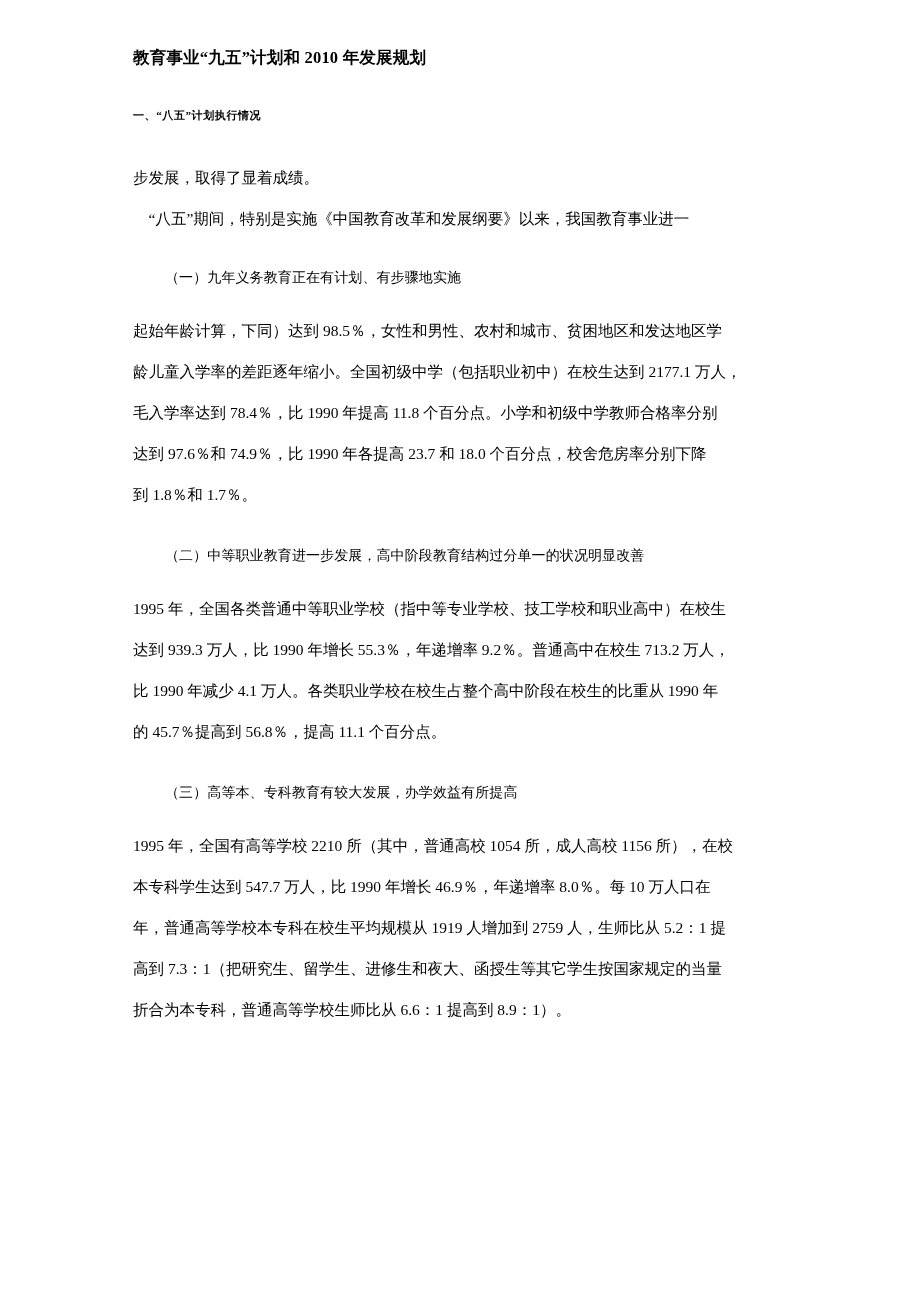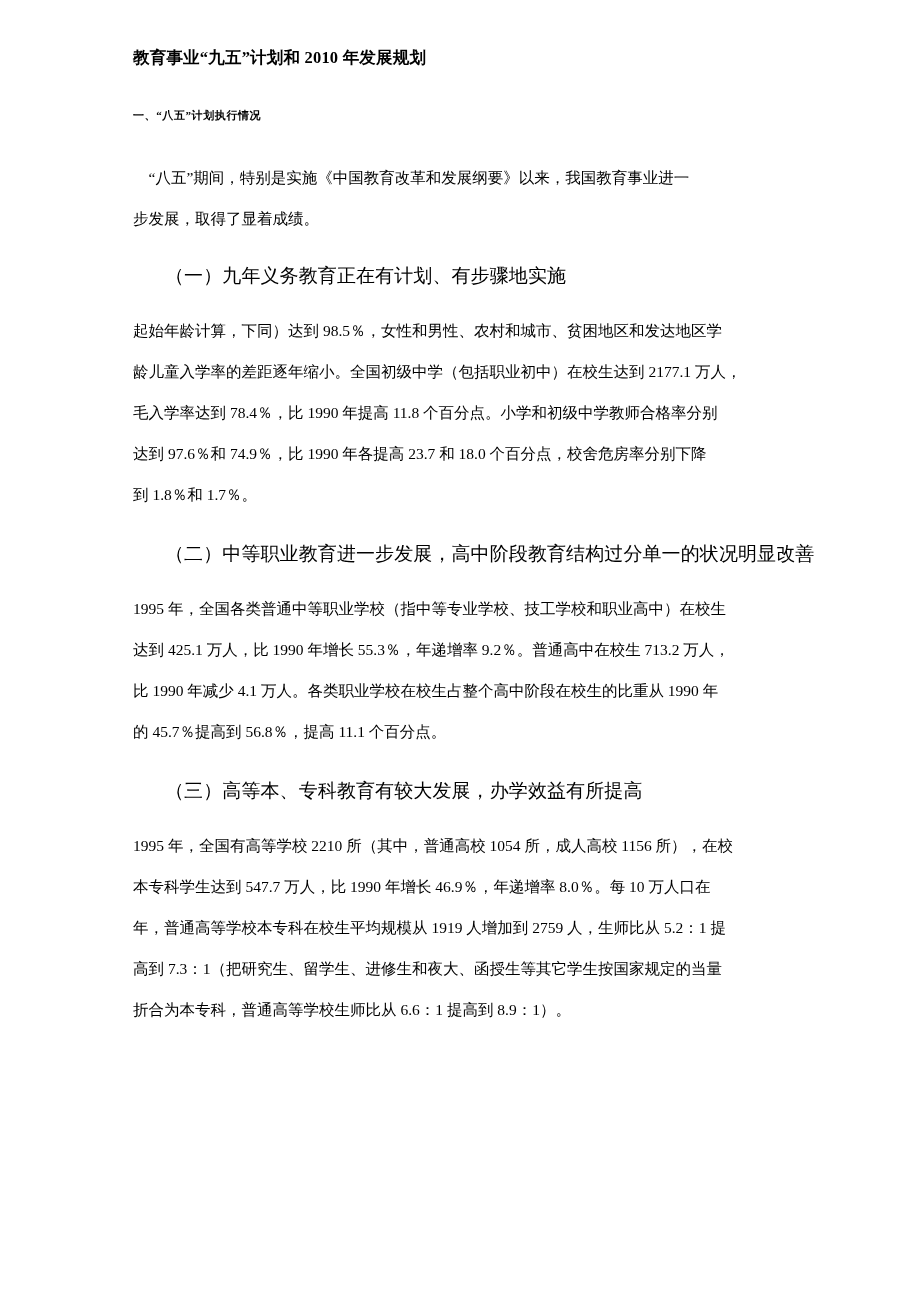"“八五”期间，特别是实施《中国教育改革和发展纲要》以来，我国教育事业进一" span.ln { order: before "步发展，取得了显着成绩。" -> after "步发展，取得了显着成绩。" }
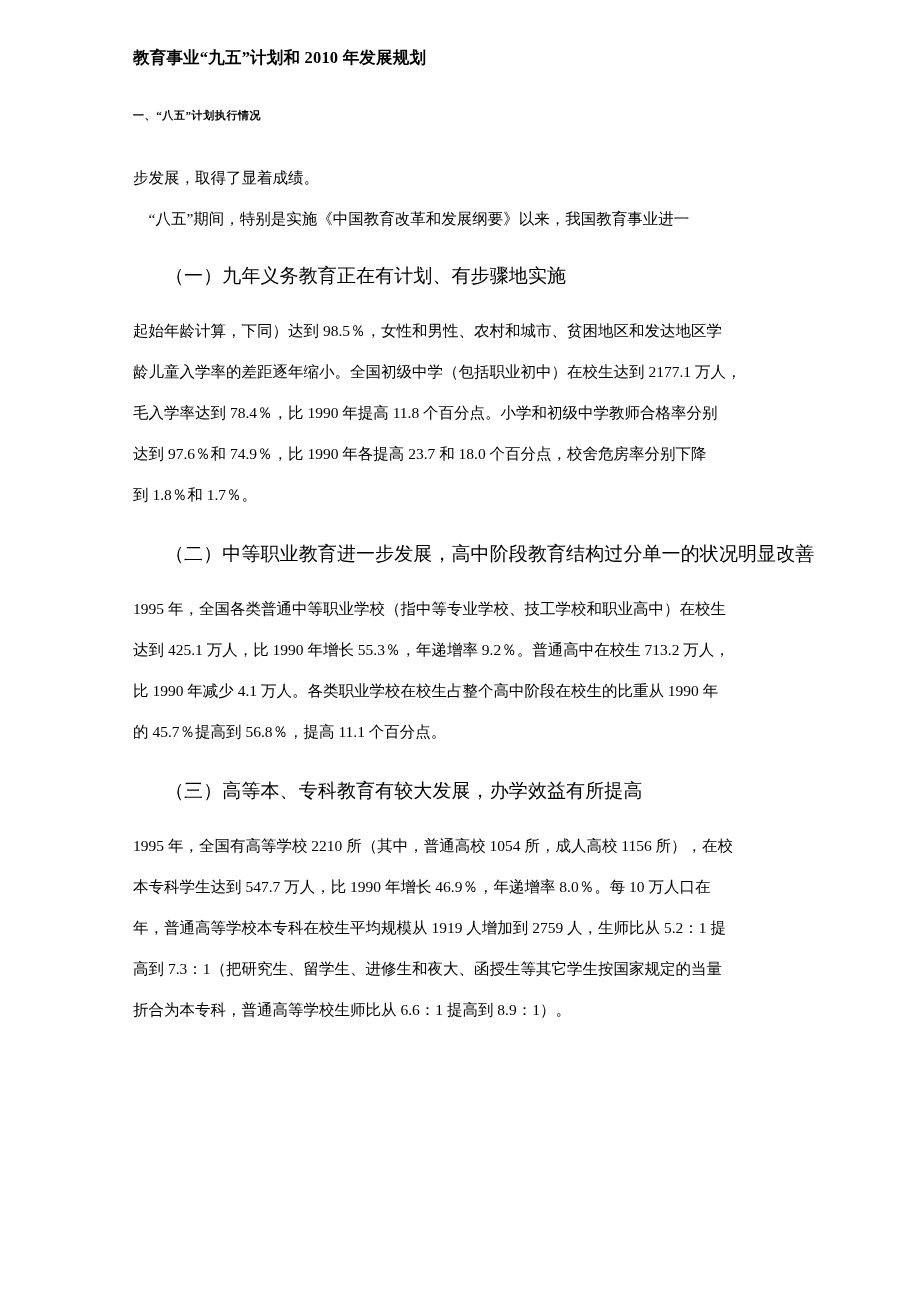"（一）九年义务教育正在有计划、有步骤地实施" .sub-heading { font-family: Liberation Mono, monospace -> none; font-size: 19px -> 14px }
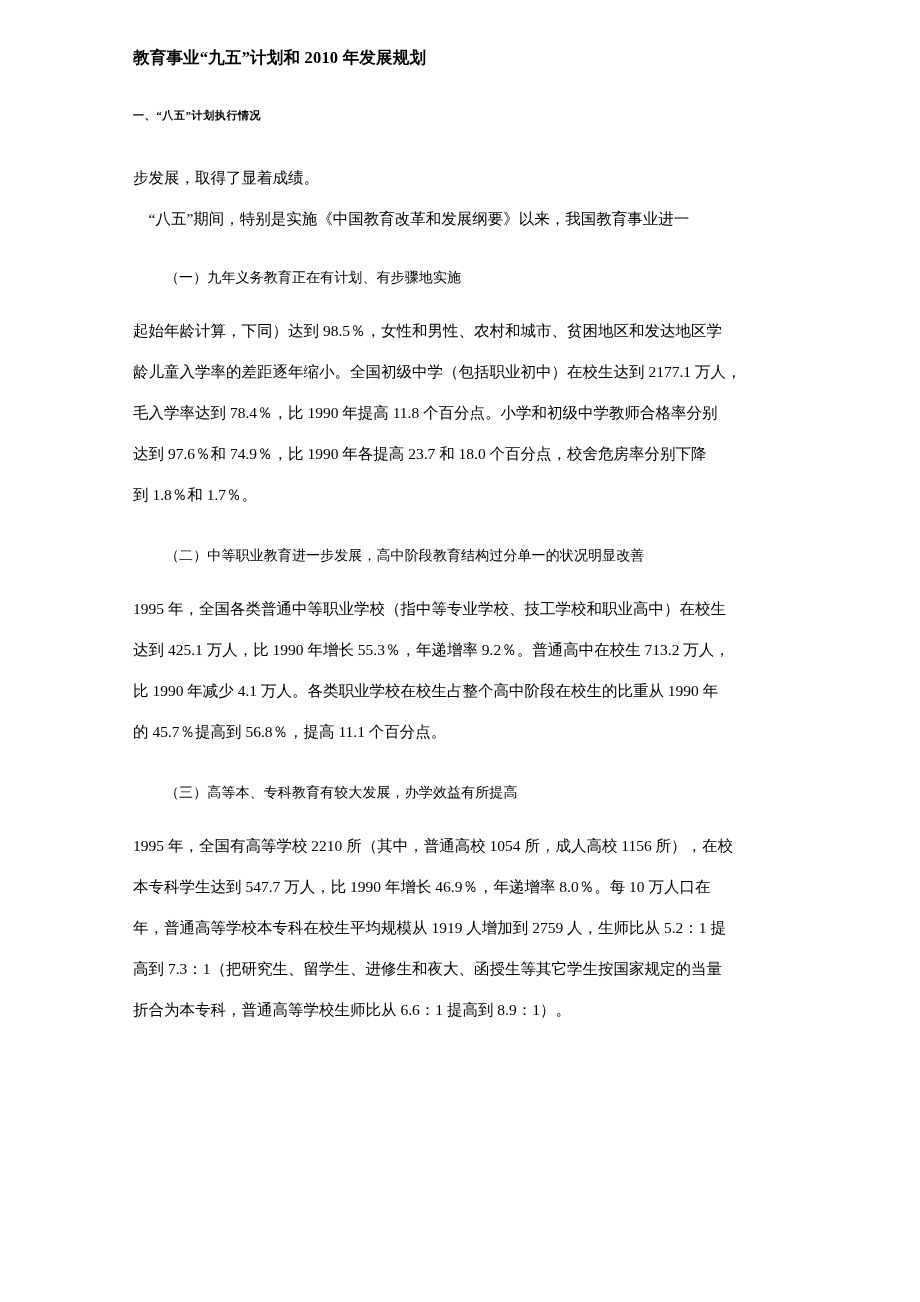"达到 425.1 万人，比 1990 年增长" span.ln { text: 425.1 -> 939.3 }
